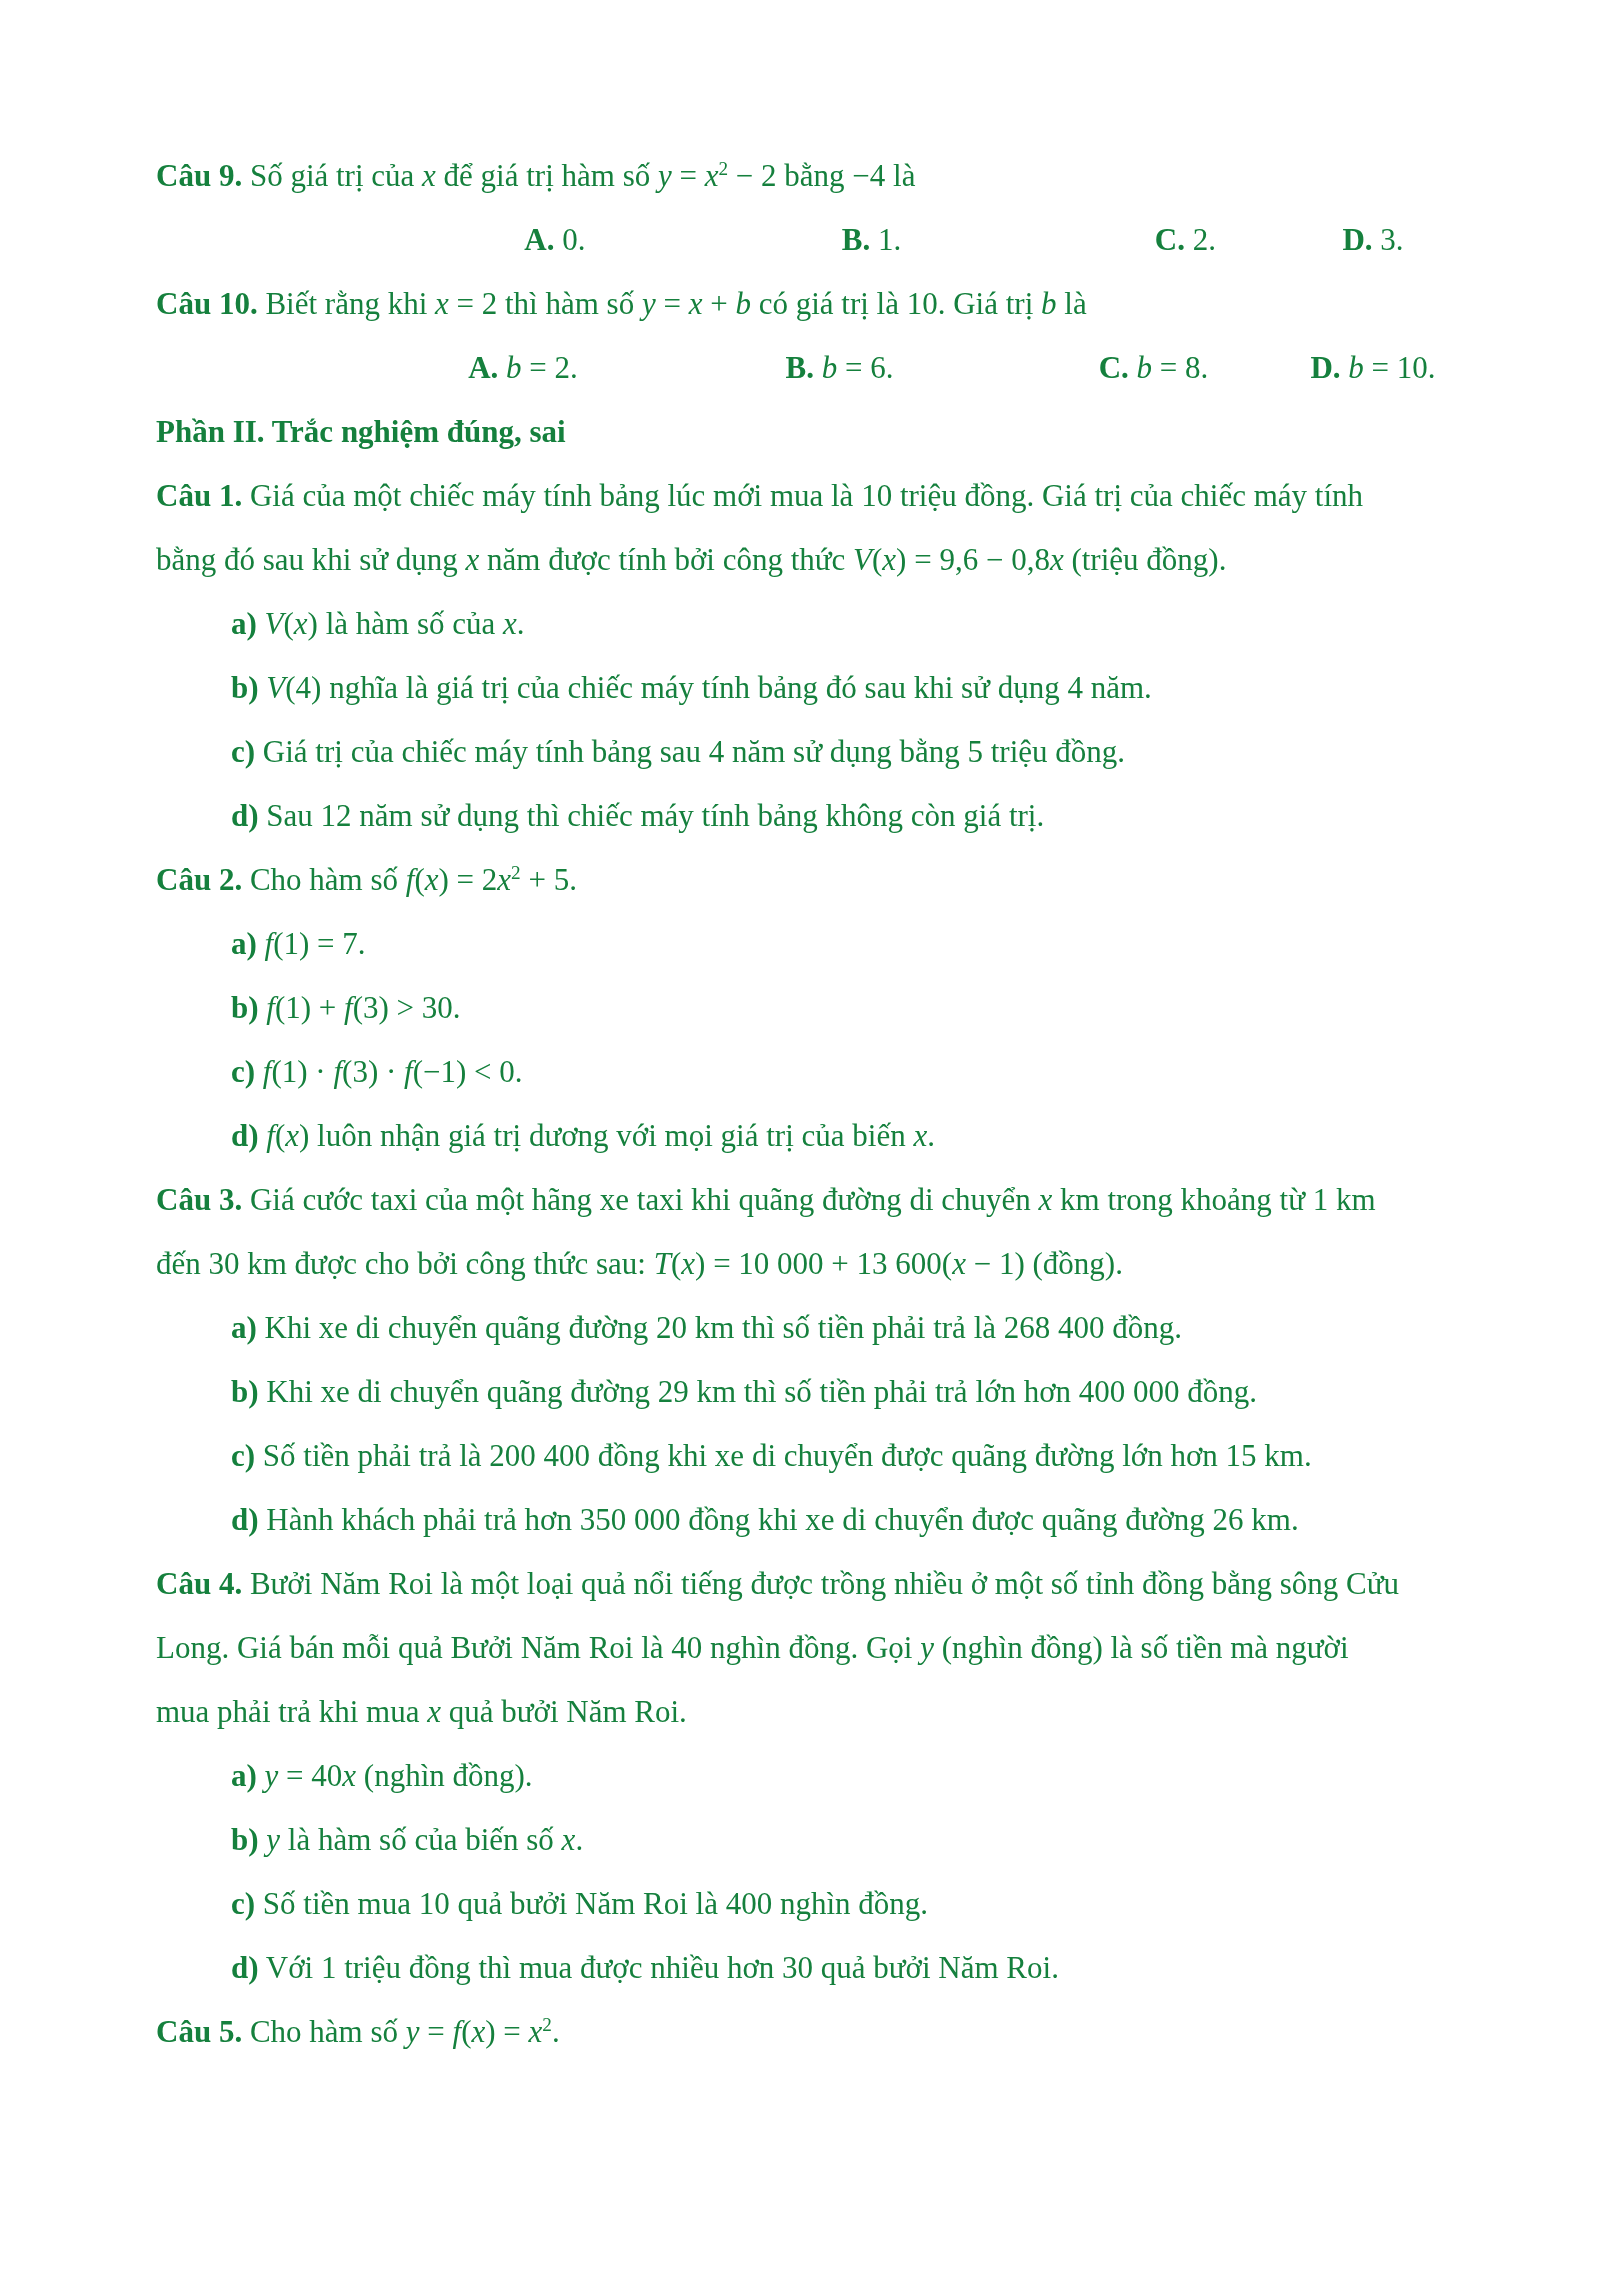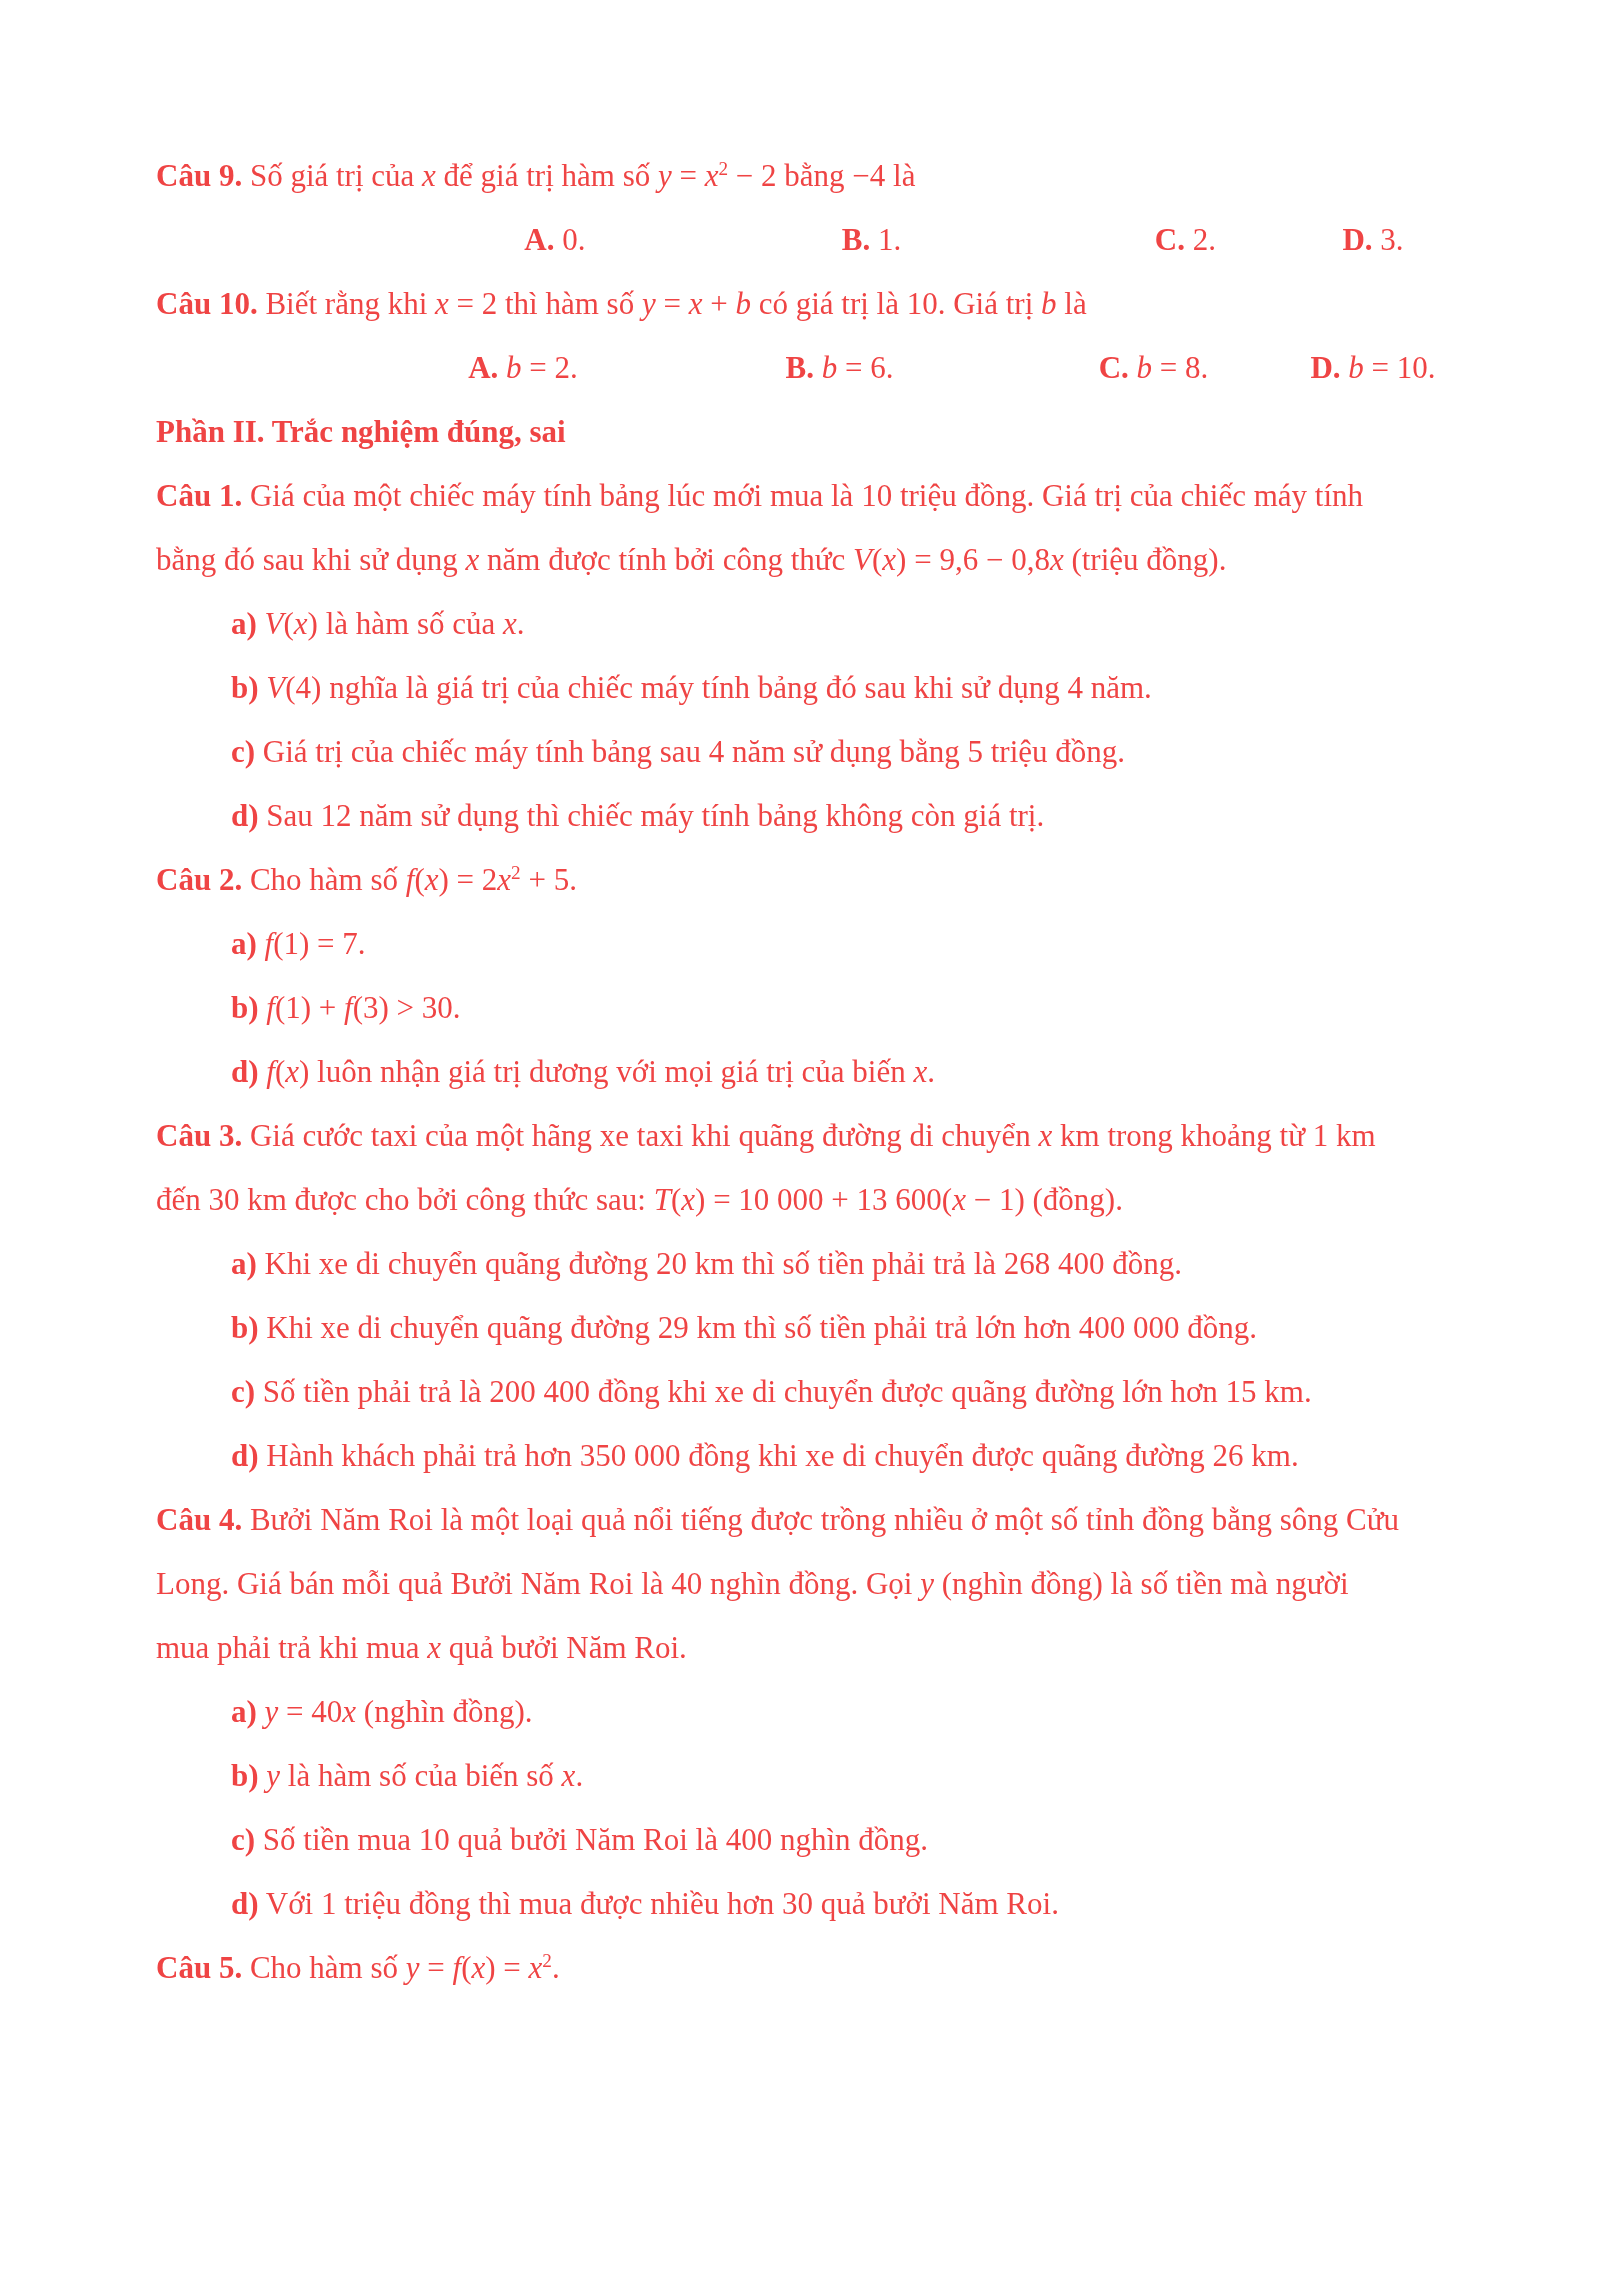"Câu 9. Số giá trị" main.page { color: #ef4444 -> #15803d }
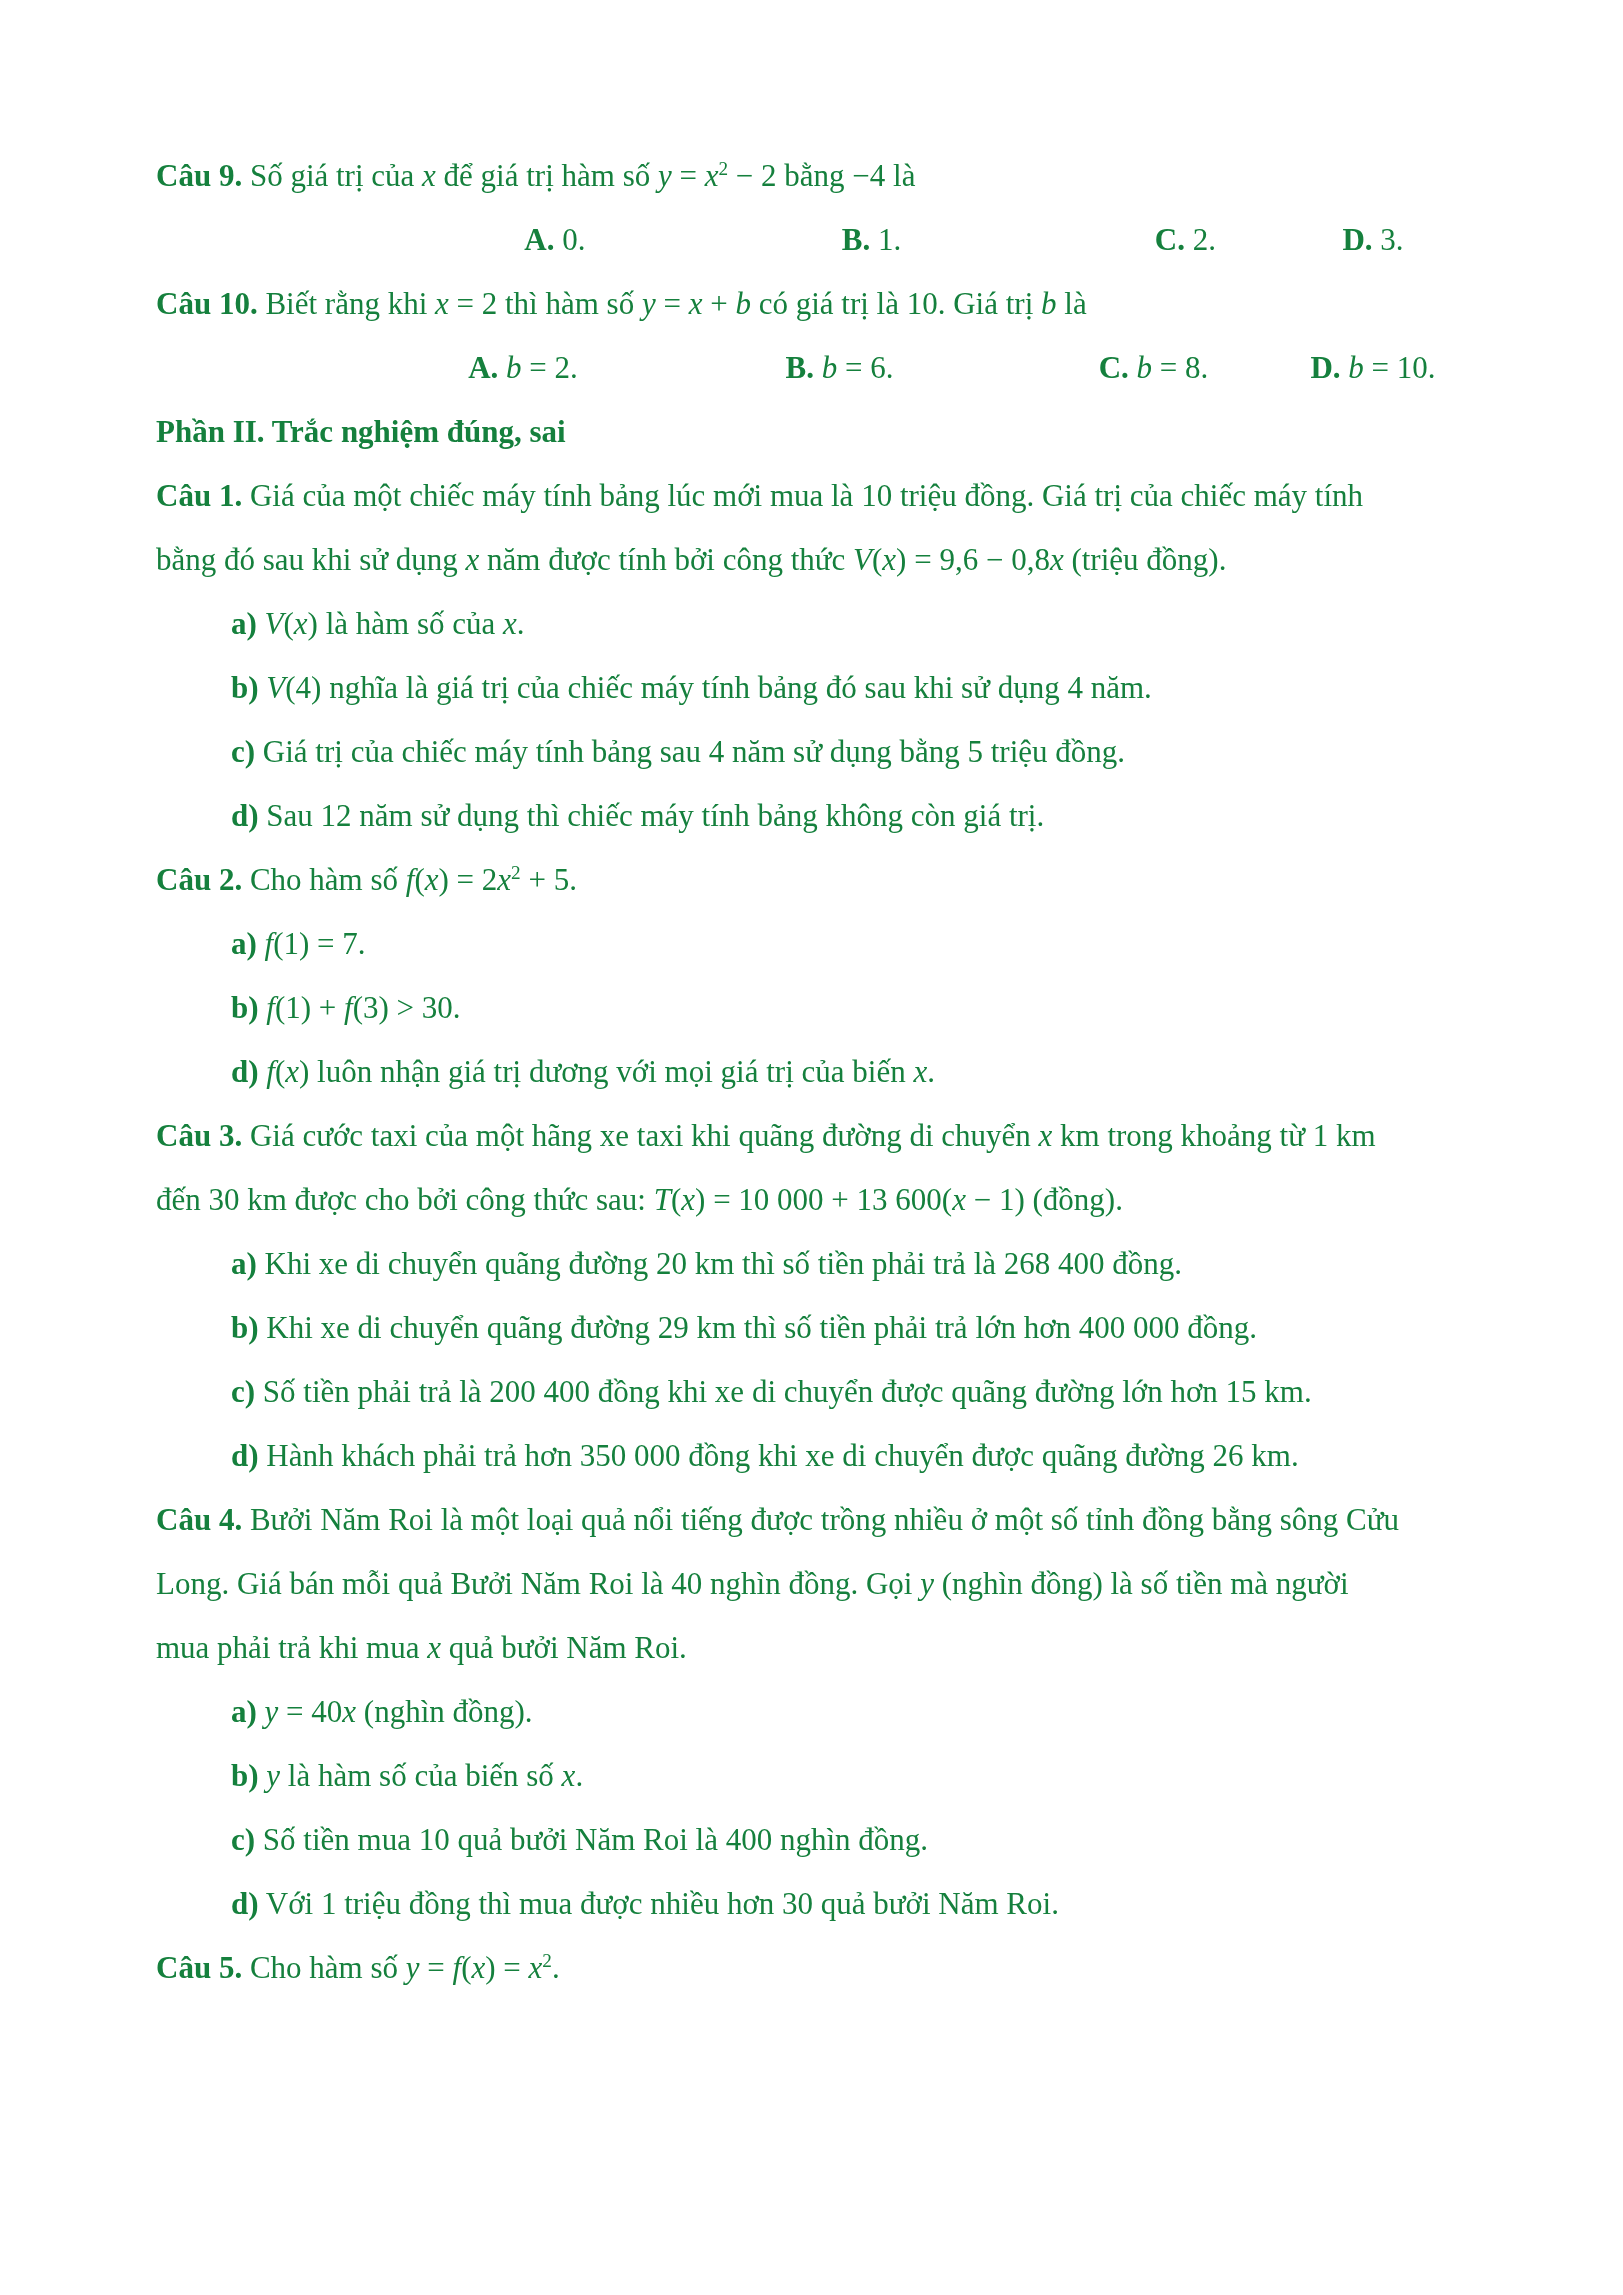"c) f(1) · f(3) ·" div.line { html: none -> <div><span>c)</span><span> </span><span>f</span><span>(1) · </span><span>f</span><span>(3) · </span><span>f</span><span>(−1) &lt; 0.</span></div> }
